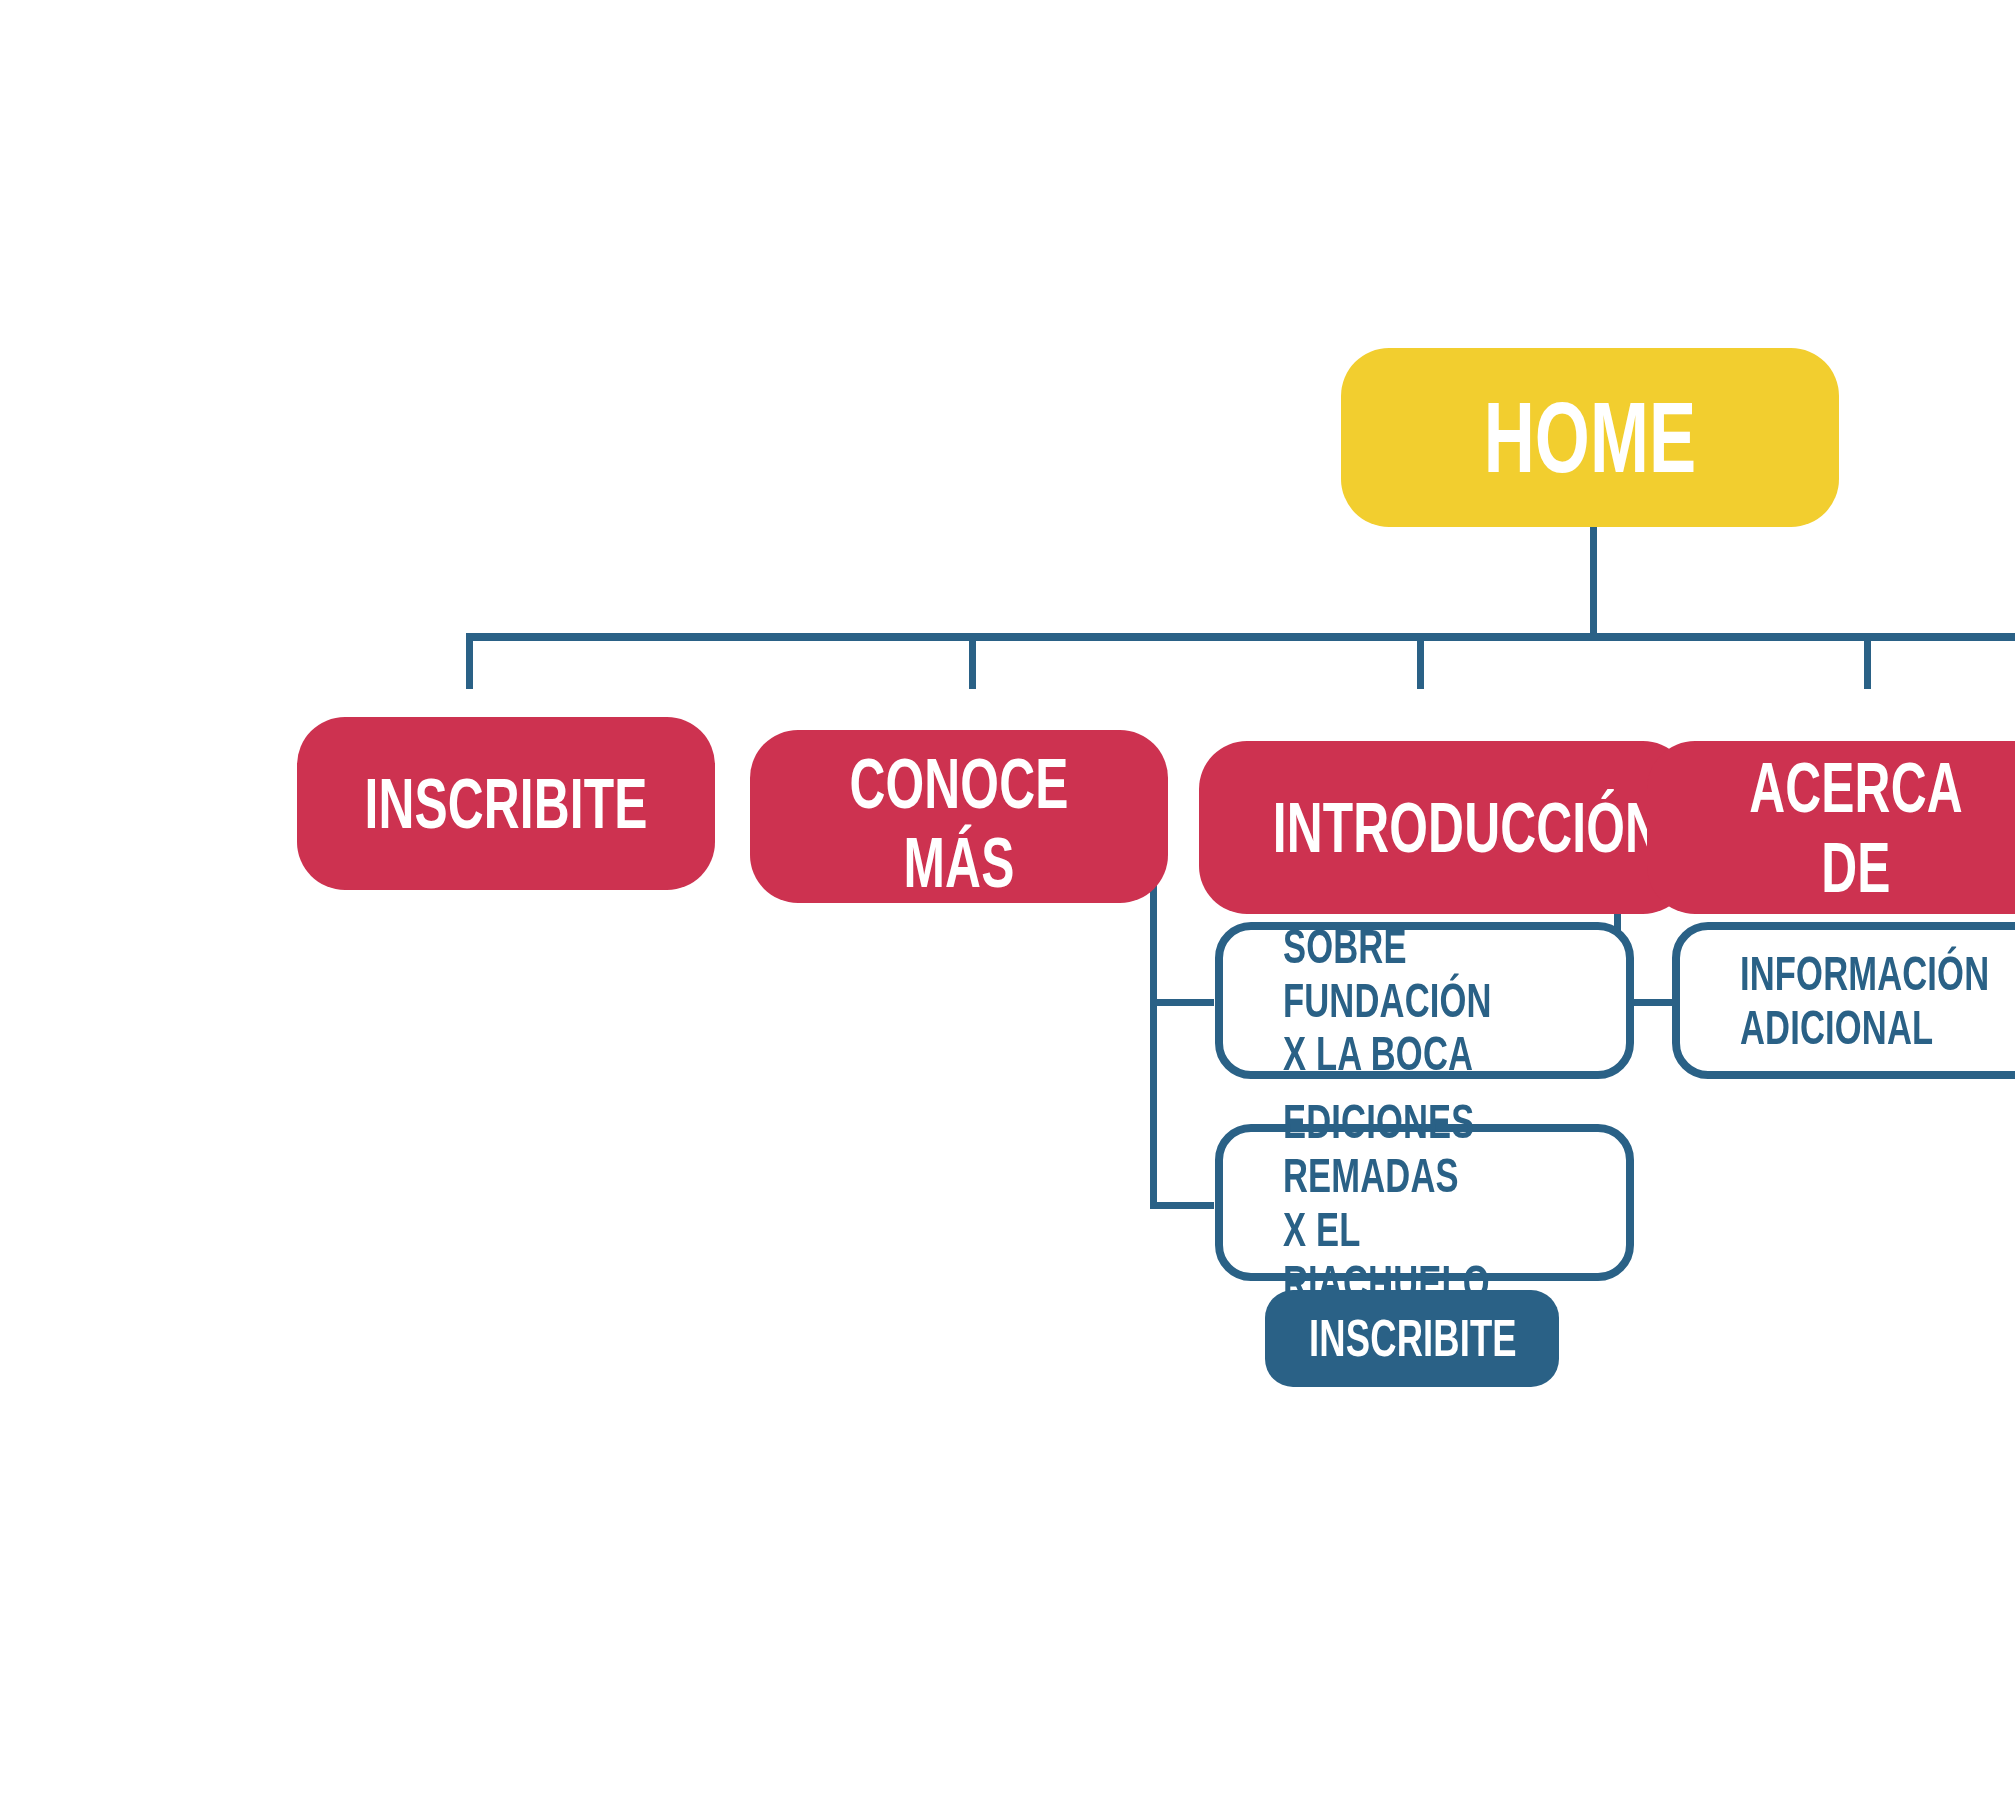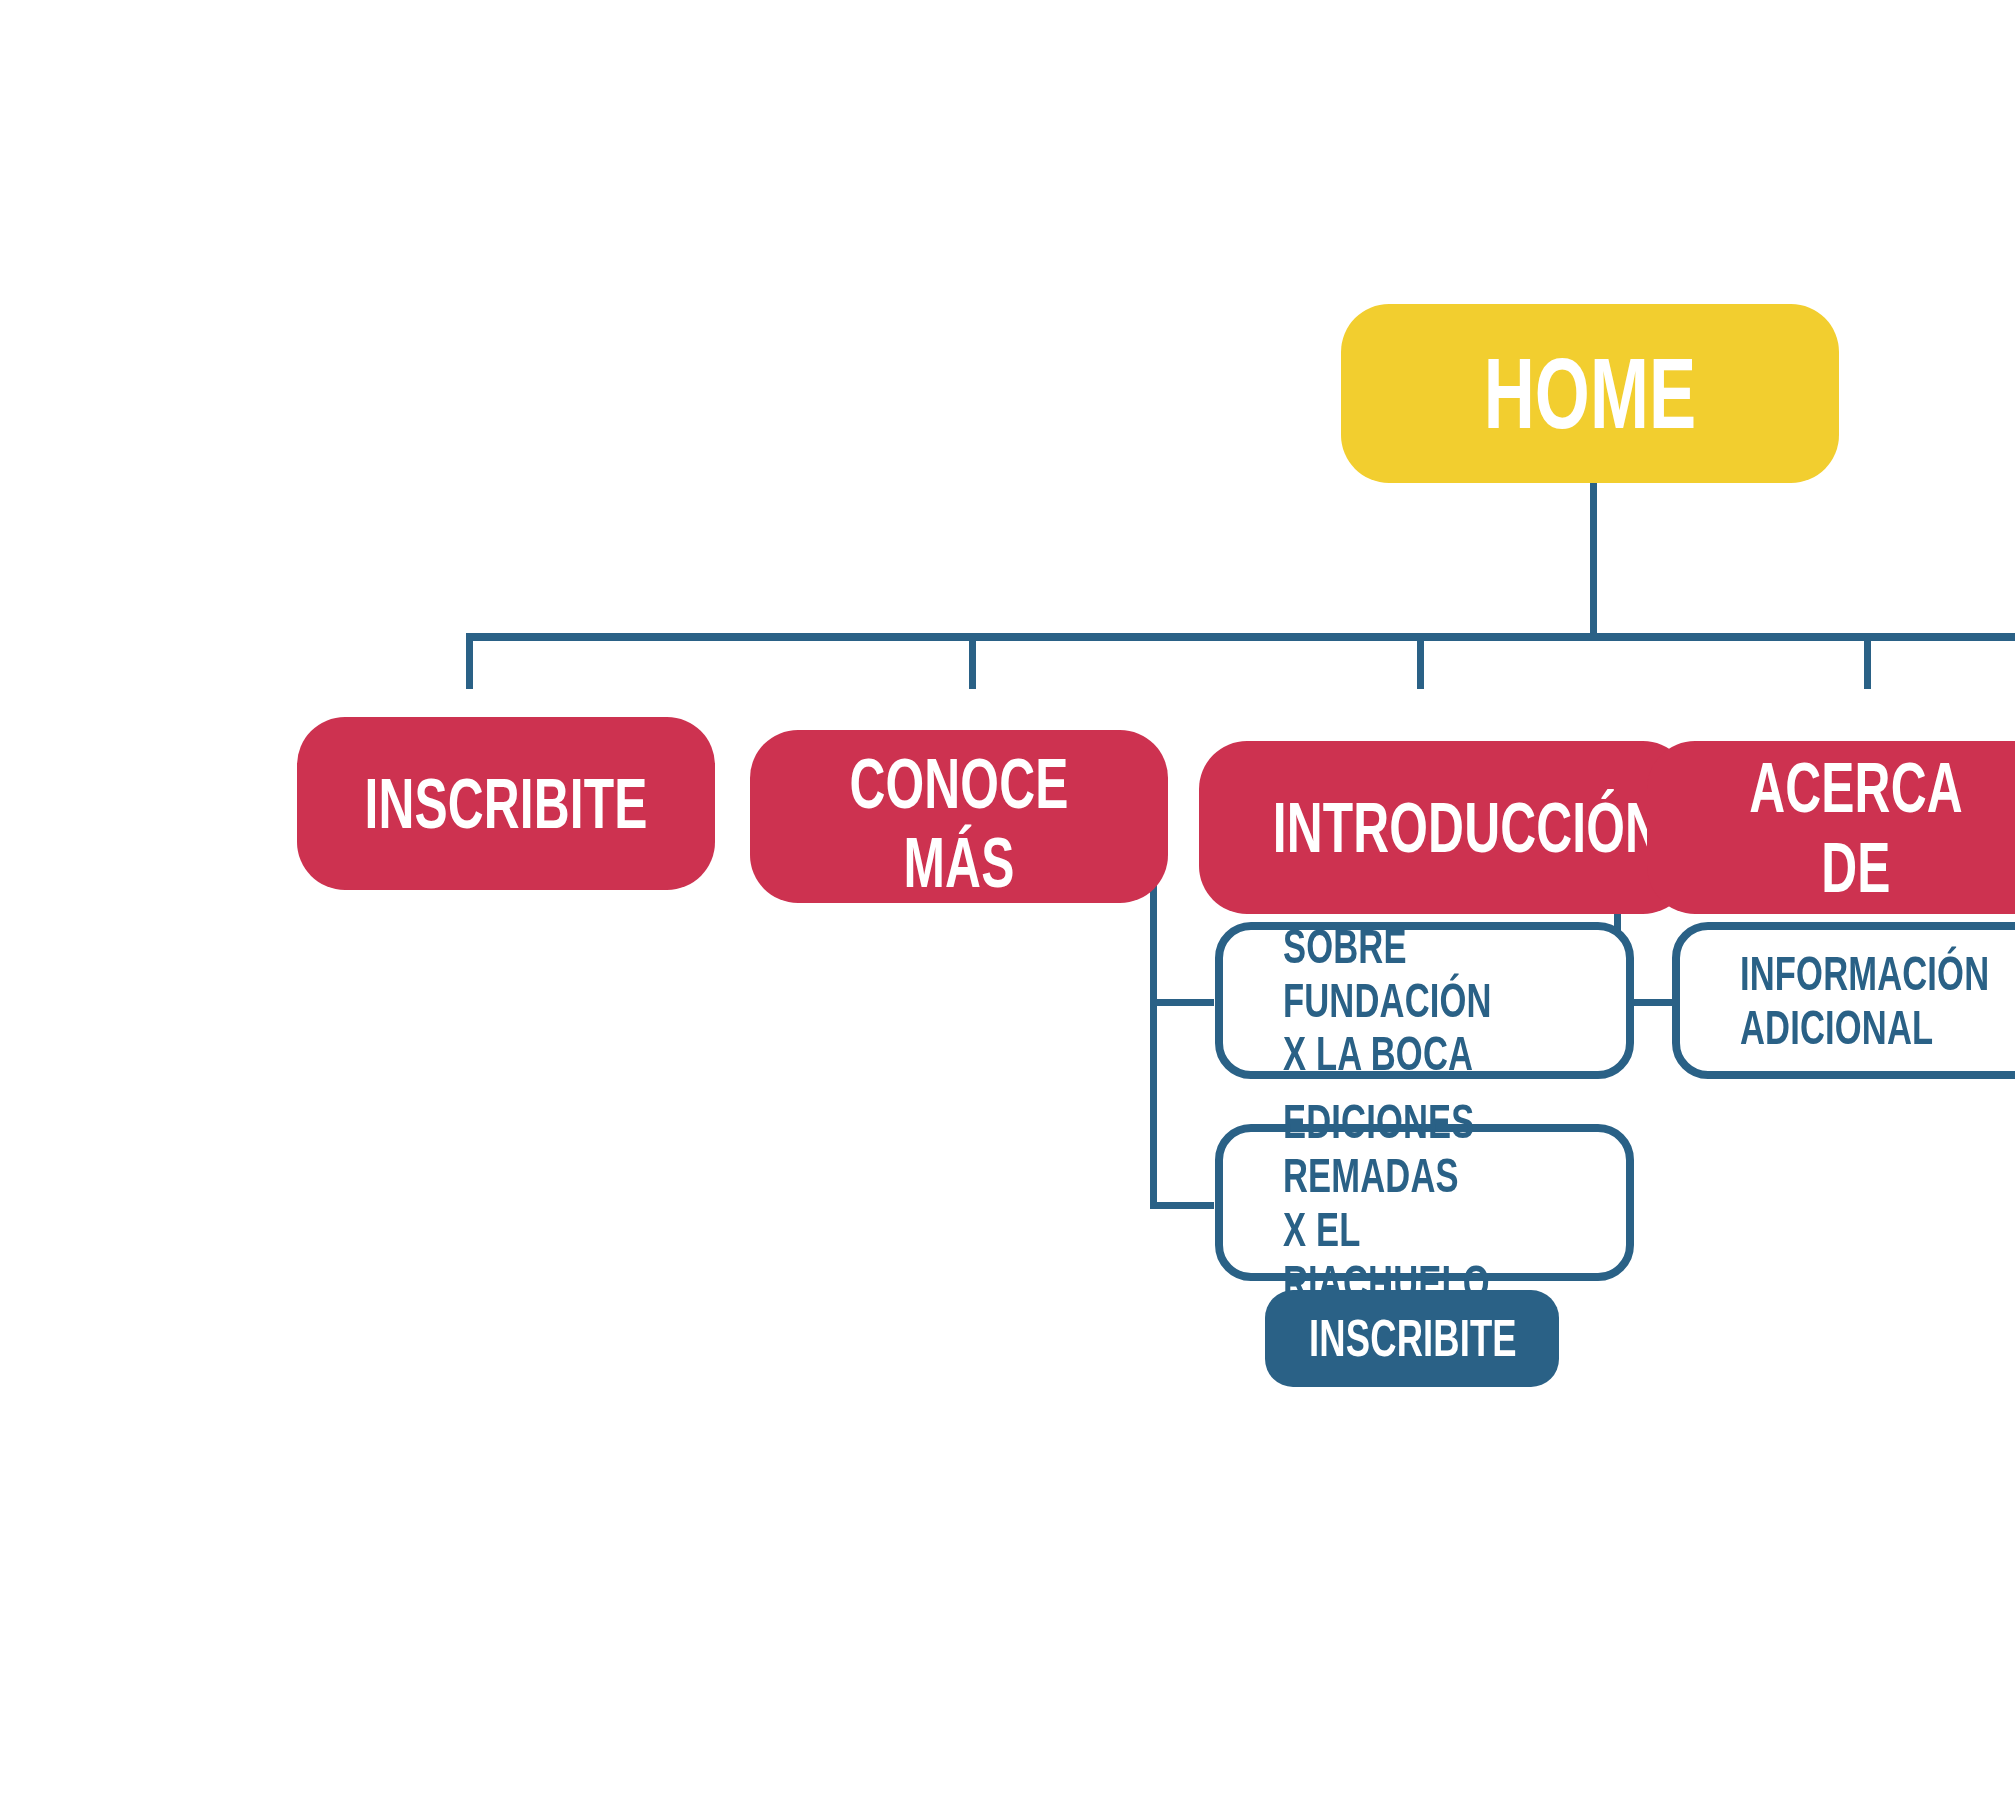"HOME" .n-home { margin-top: none -> 44px }
